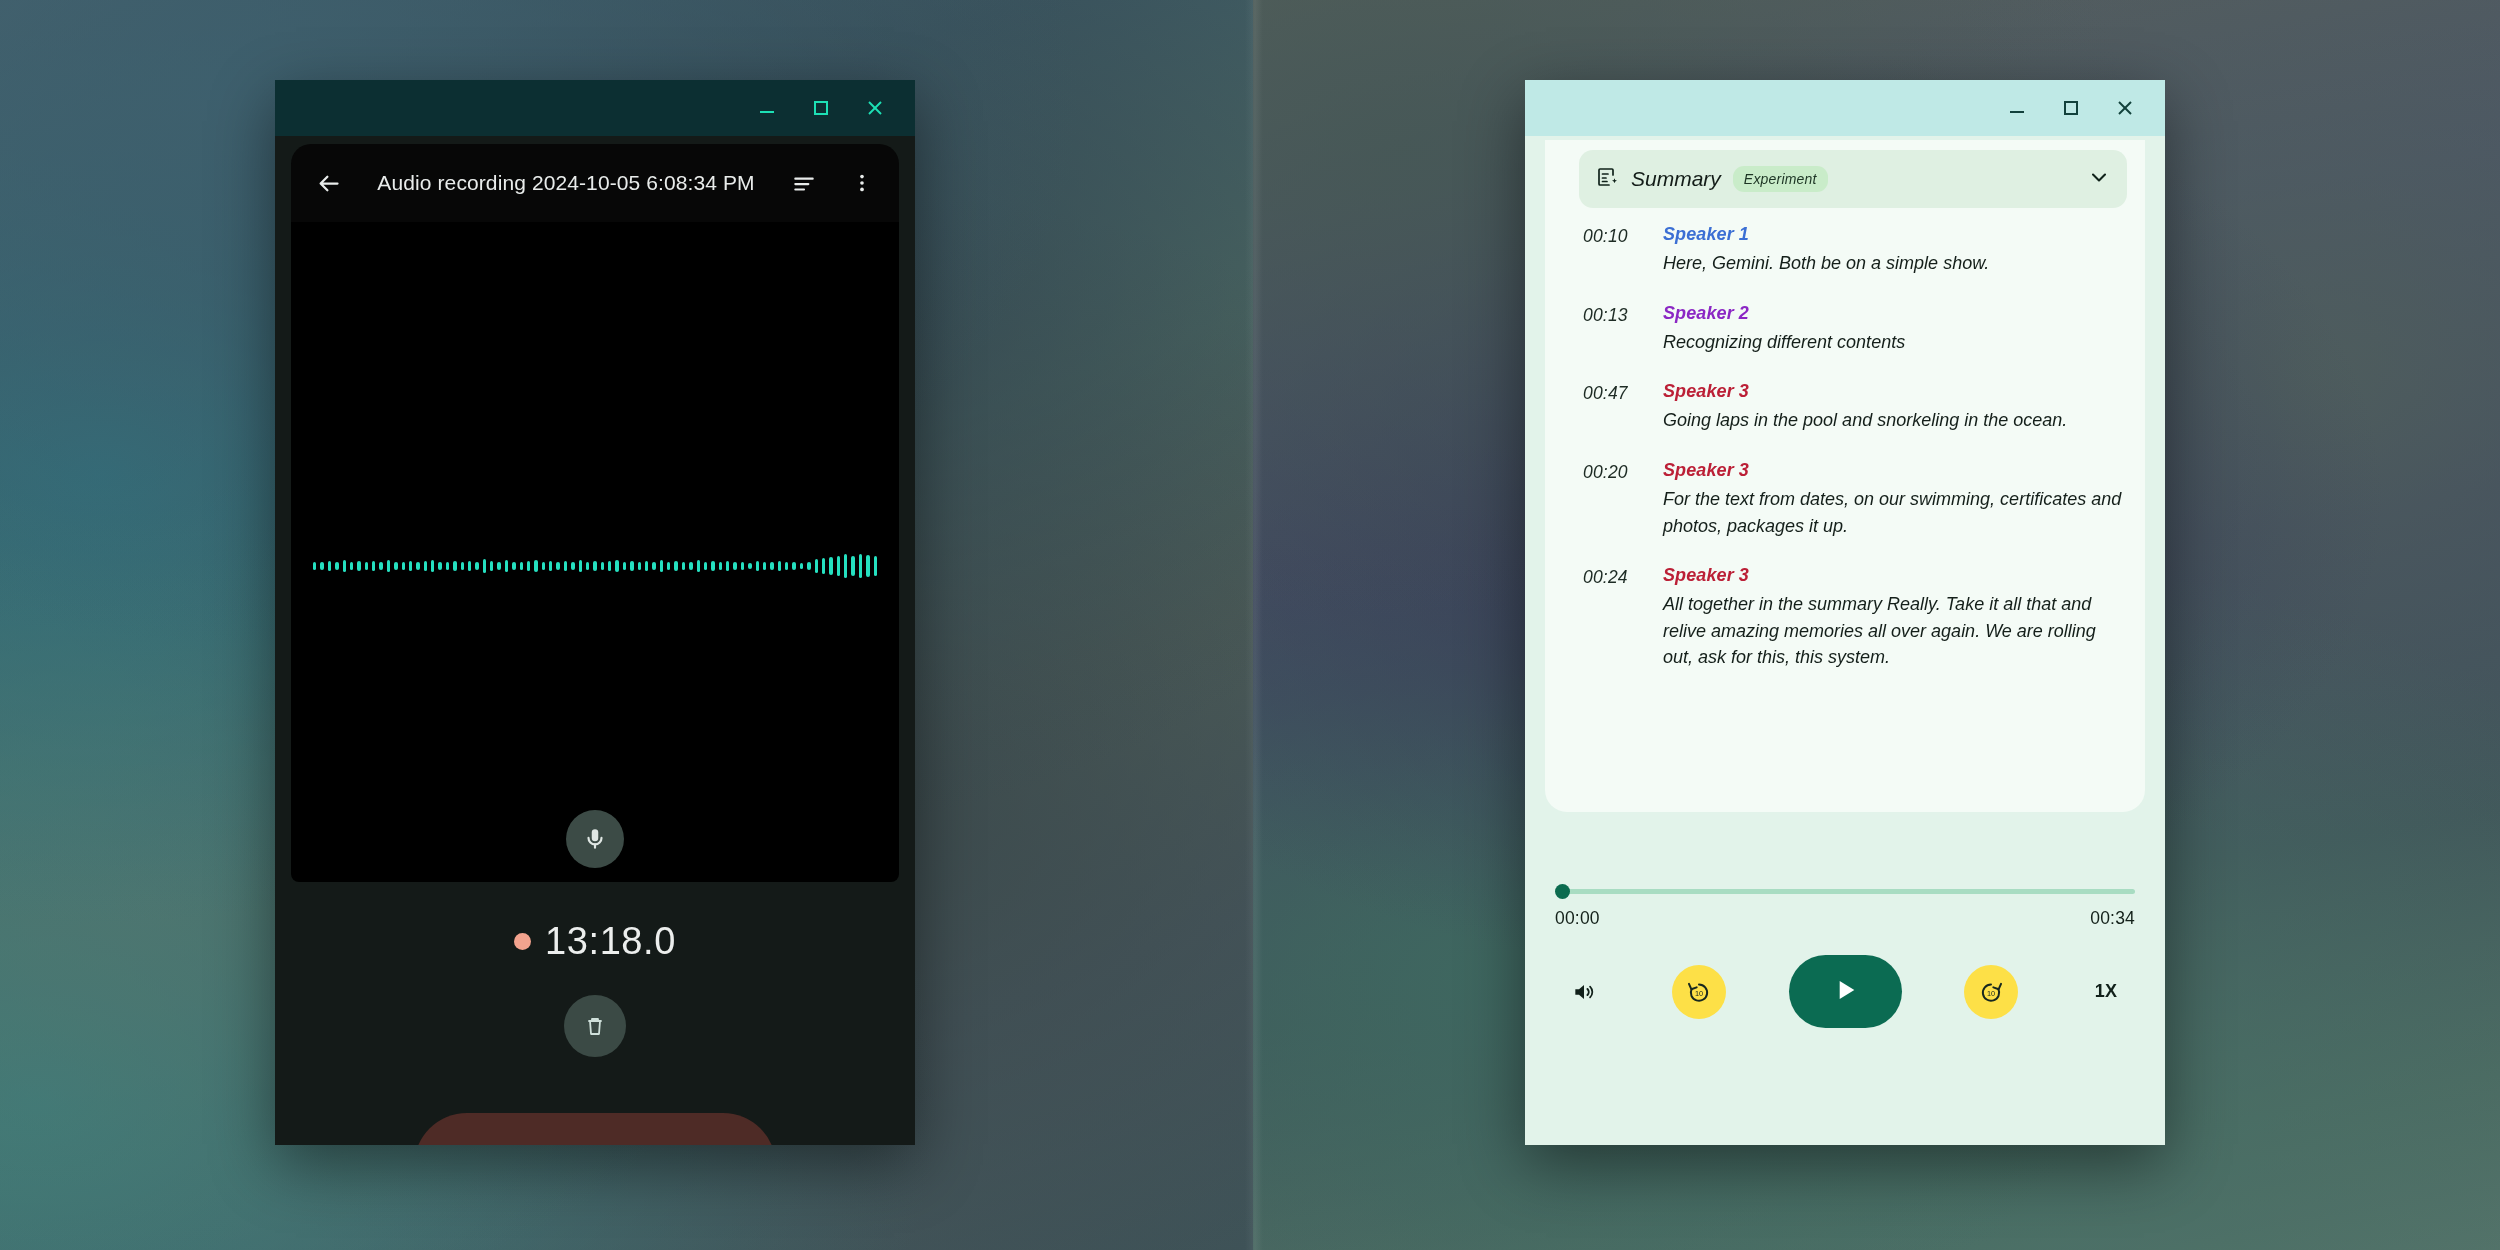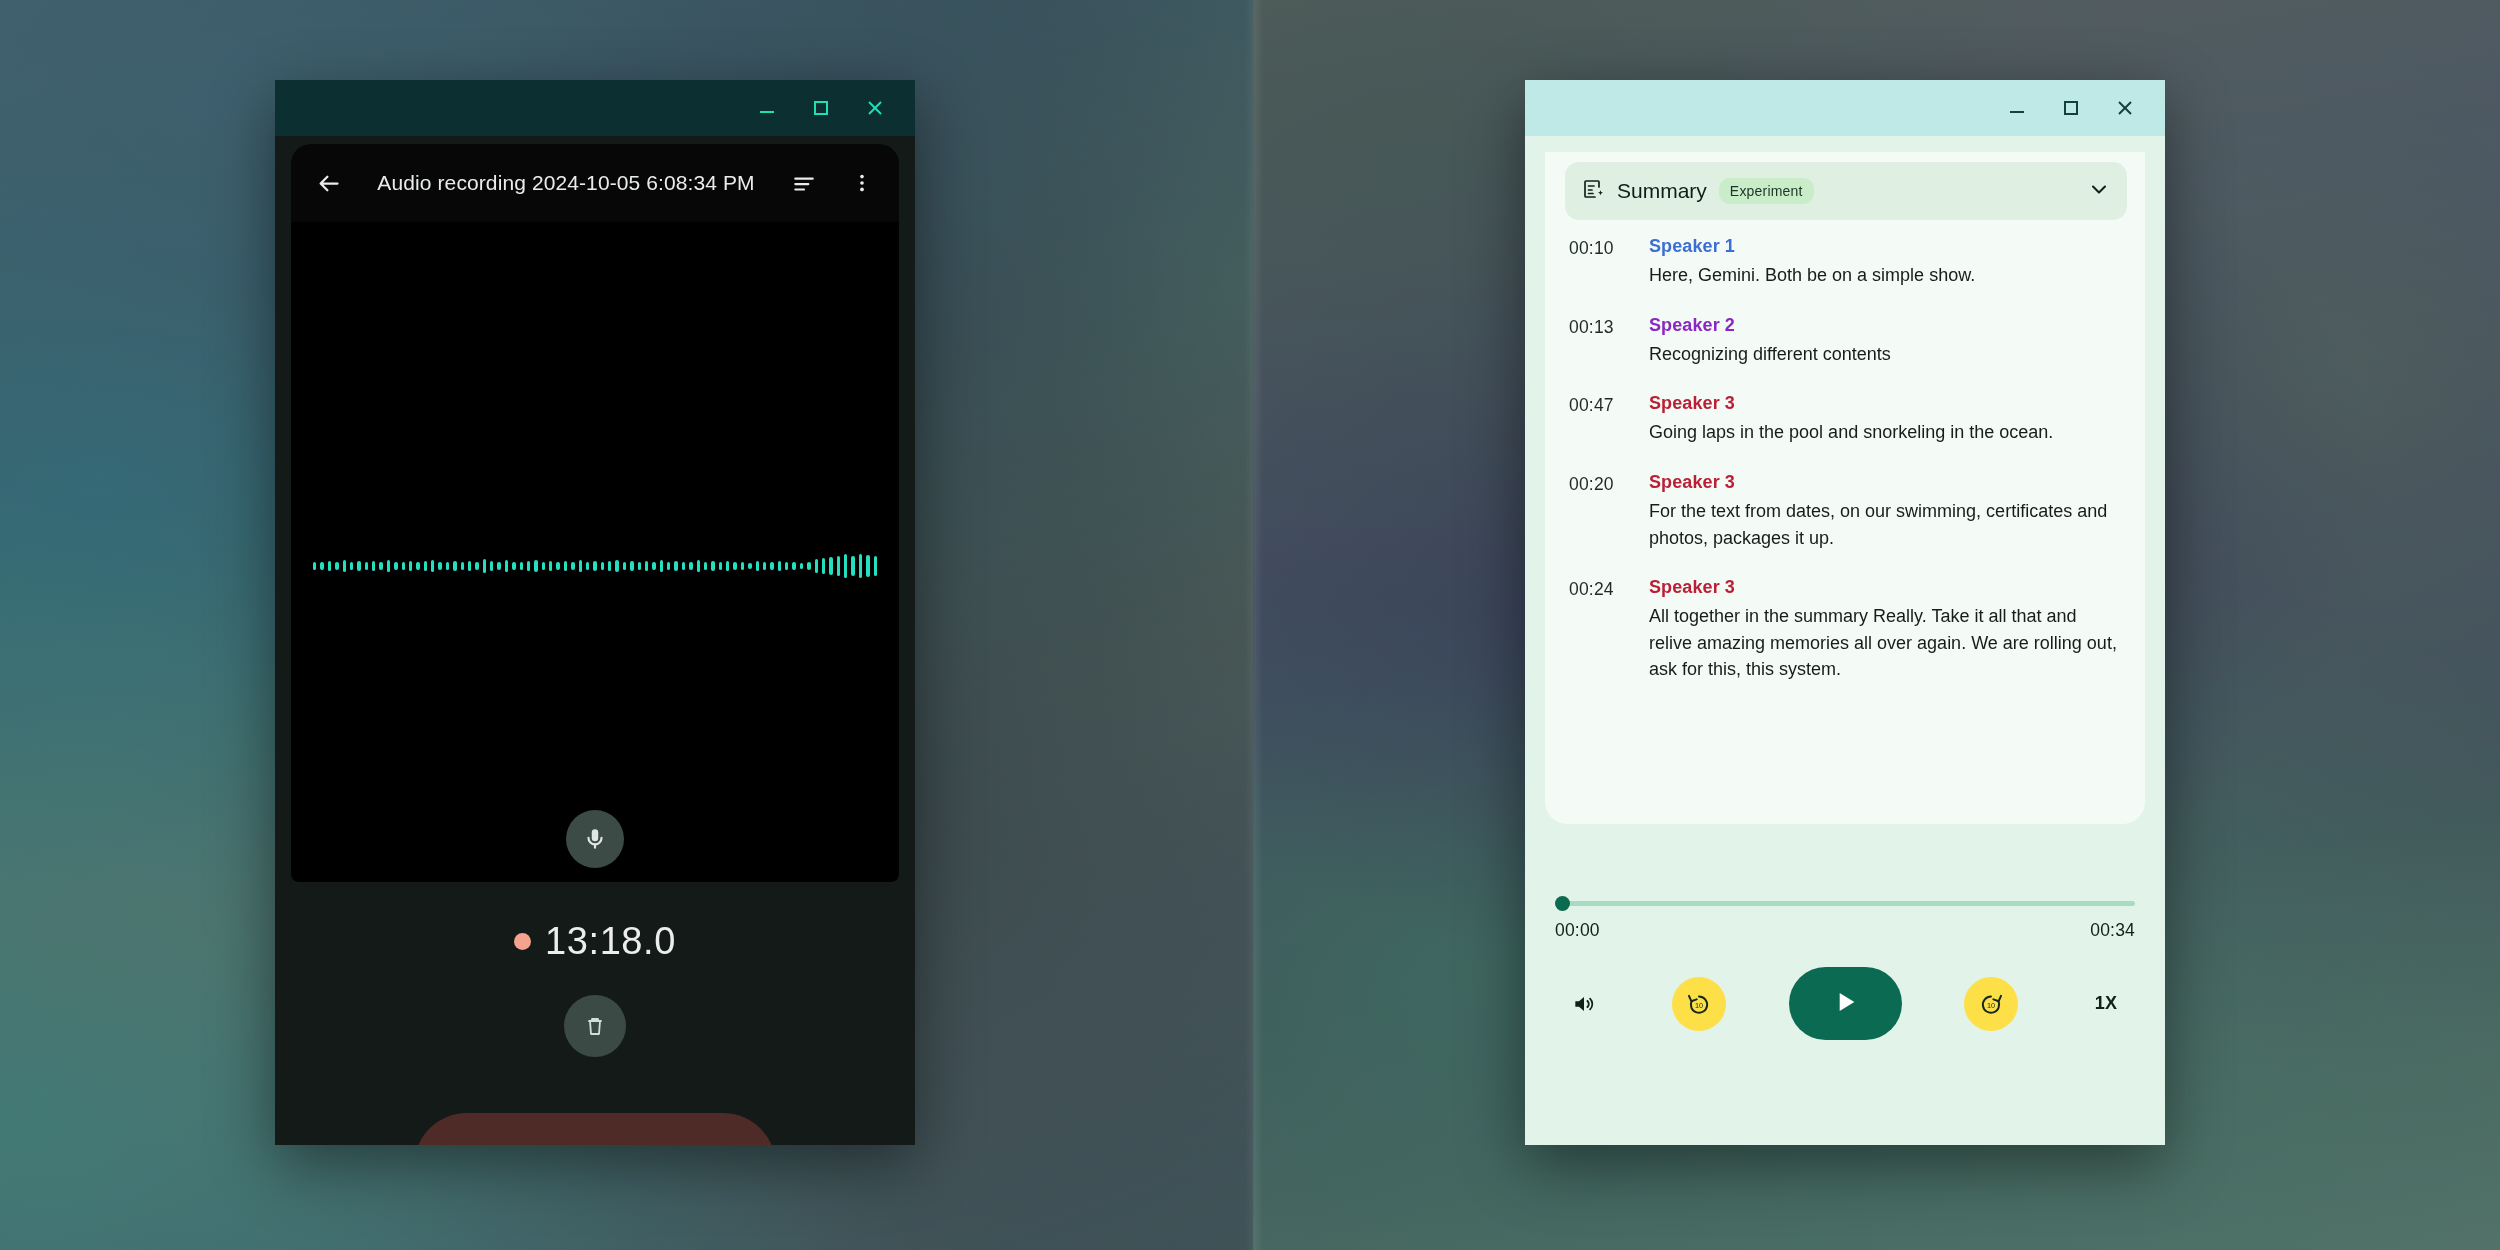"Summary" .ply-card { font-style: none -> italic; margin: 16px 20px -> 4px 20px; padding: 10px 0 18px 2px -> 10px 0 18px 16px }
